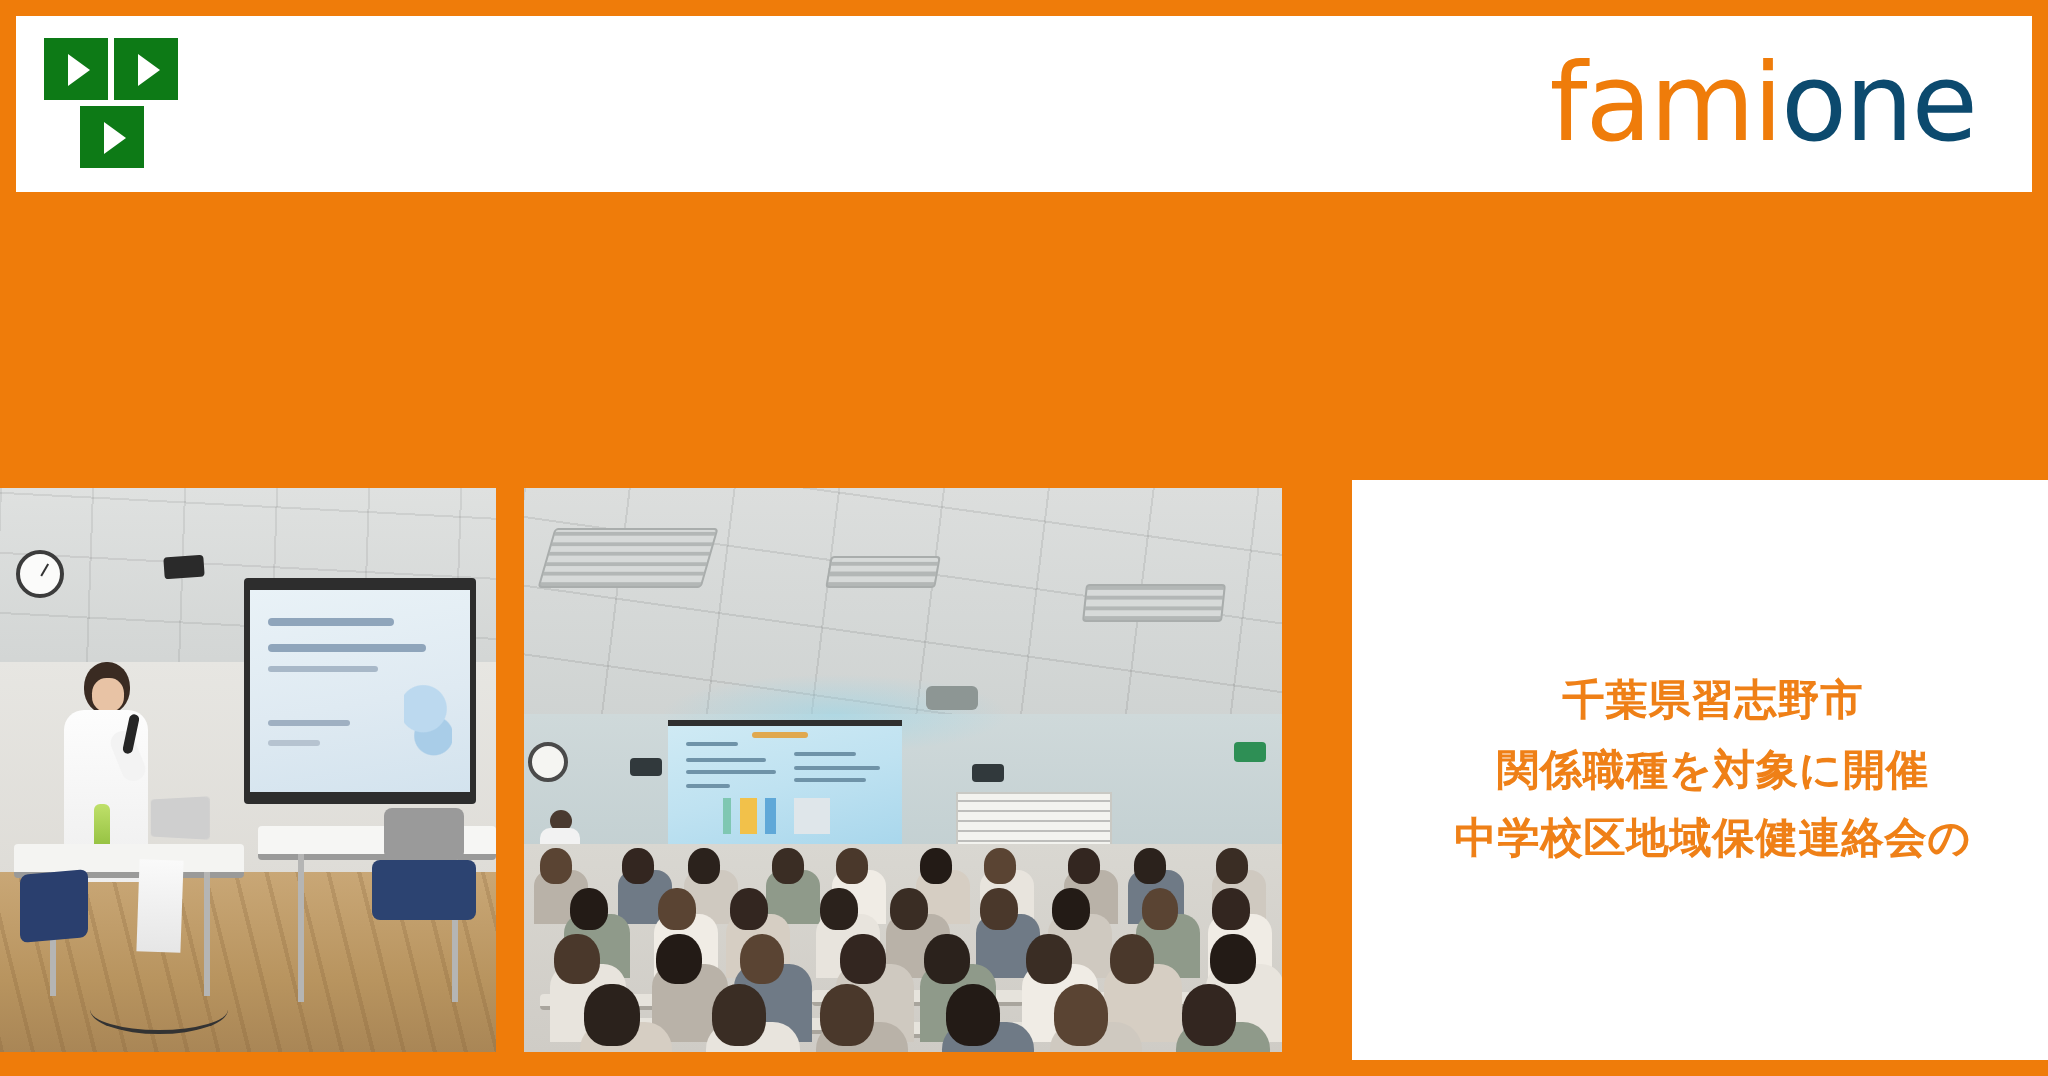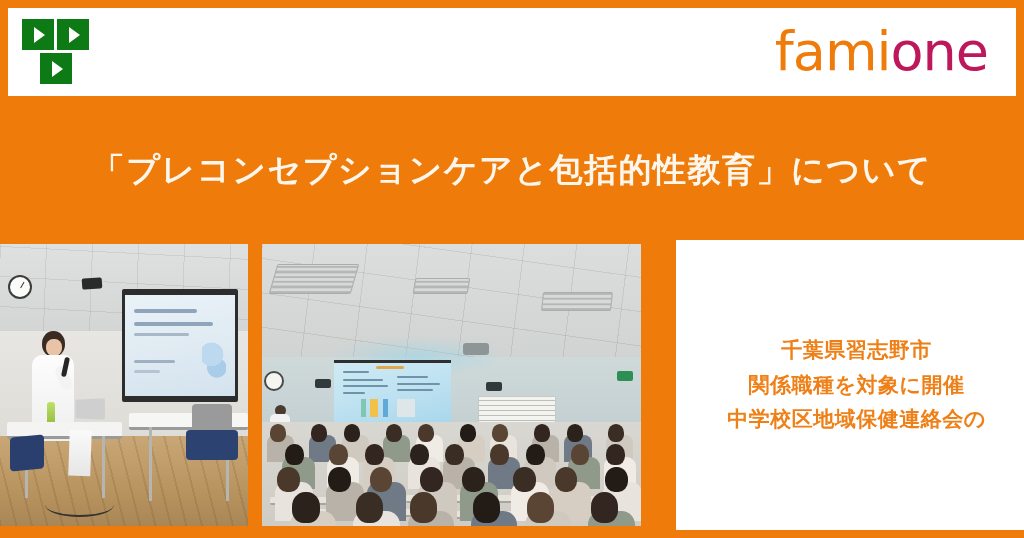"one" .brand .one { color: #be185d -> #0c4a6e }
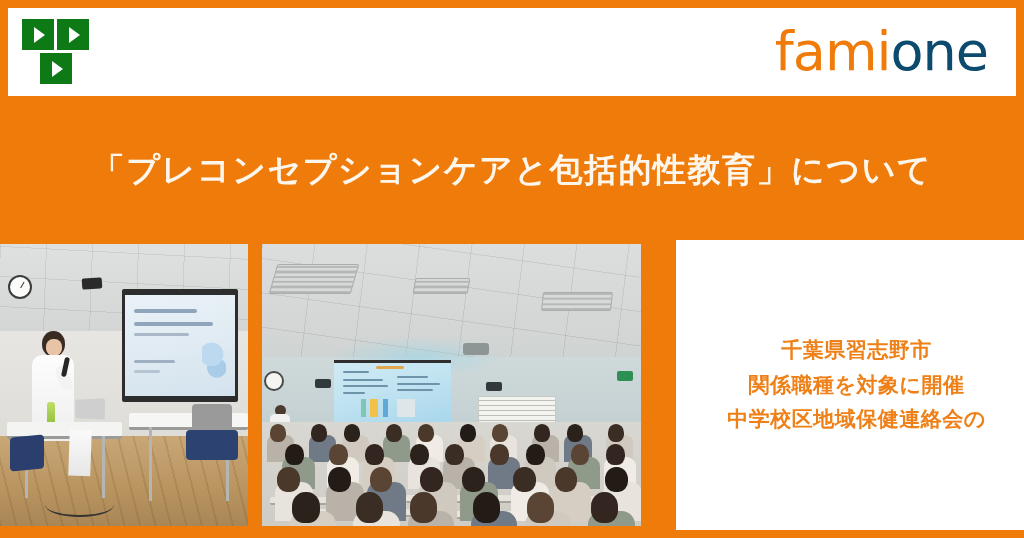"「プレコンセプションケアと包括的性教育」について" div.title-line { html: <div>「プレコンセプションケアと包括的性教育」について</div> -> none }
